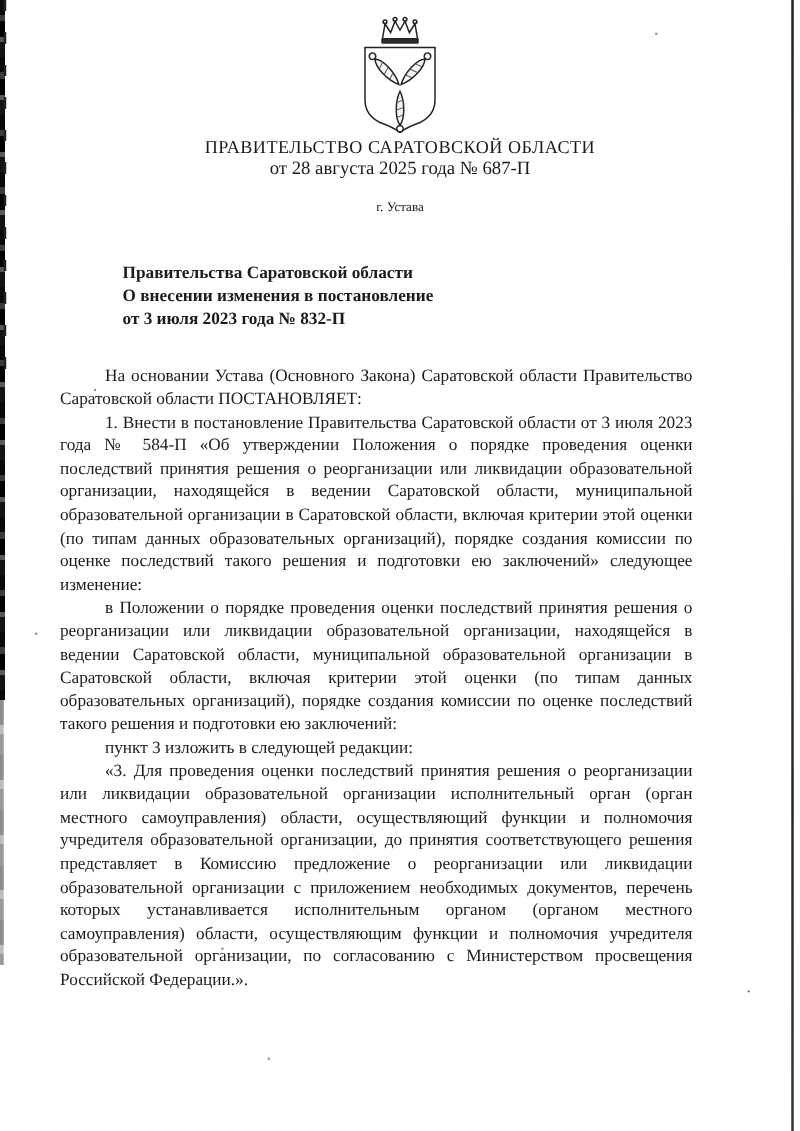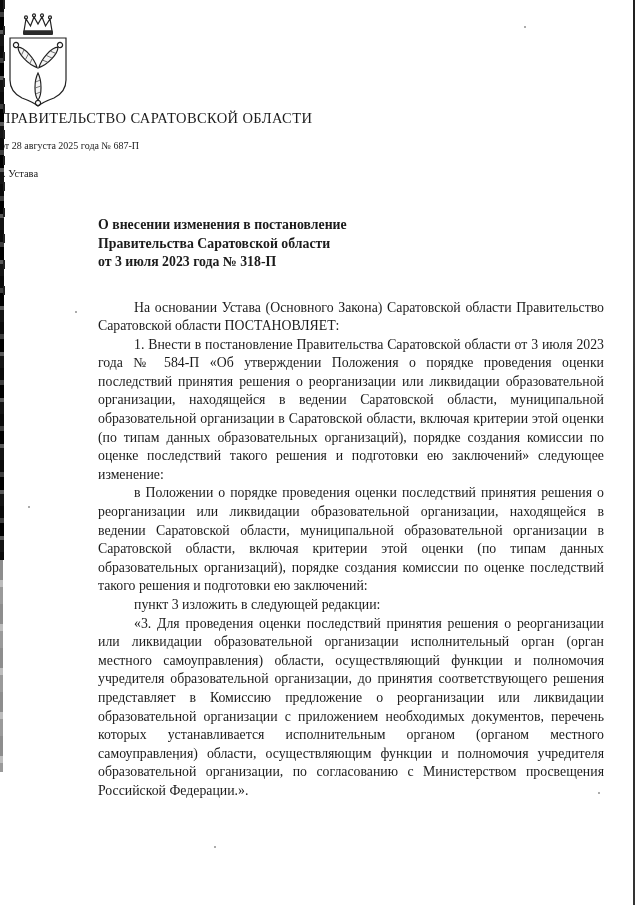"ПРАВИТЕЛЬСТВО САРАТОВСКОЙ ОБЛАСТИ" .center { text-align: none -> center }
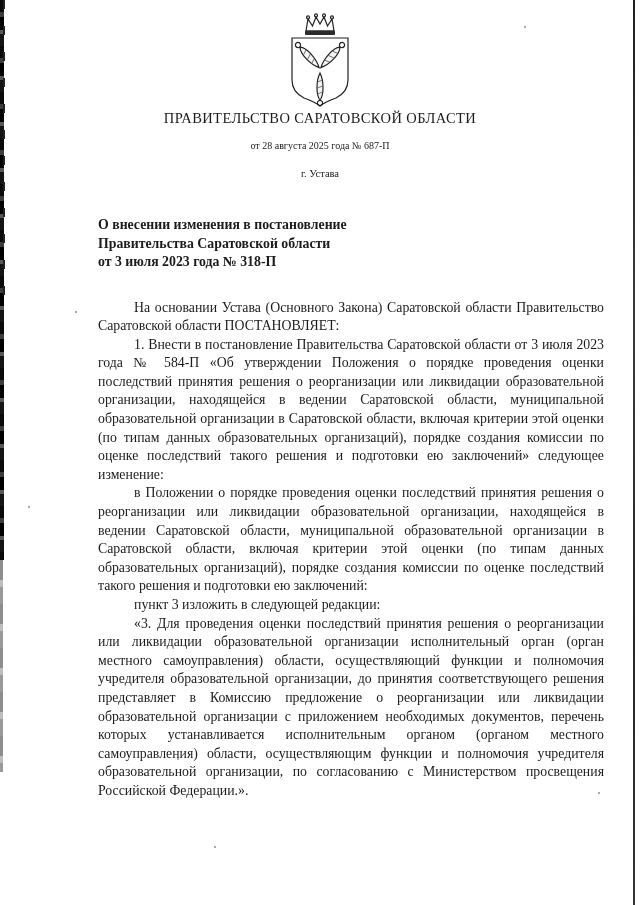"от 28 августа 2025 года" .date-line { font-size: 10px -> 15px; margin-top: 13px -> none }
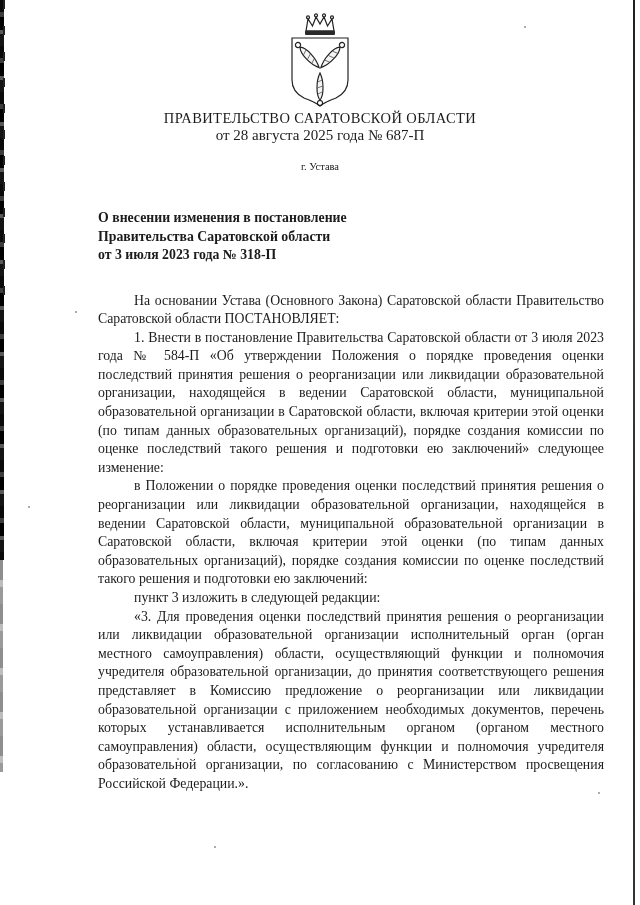"О внесении изменения в постановление" div { order: before "Правительства Саратовской области" -> after "Правительства Саратовской области" }
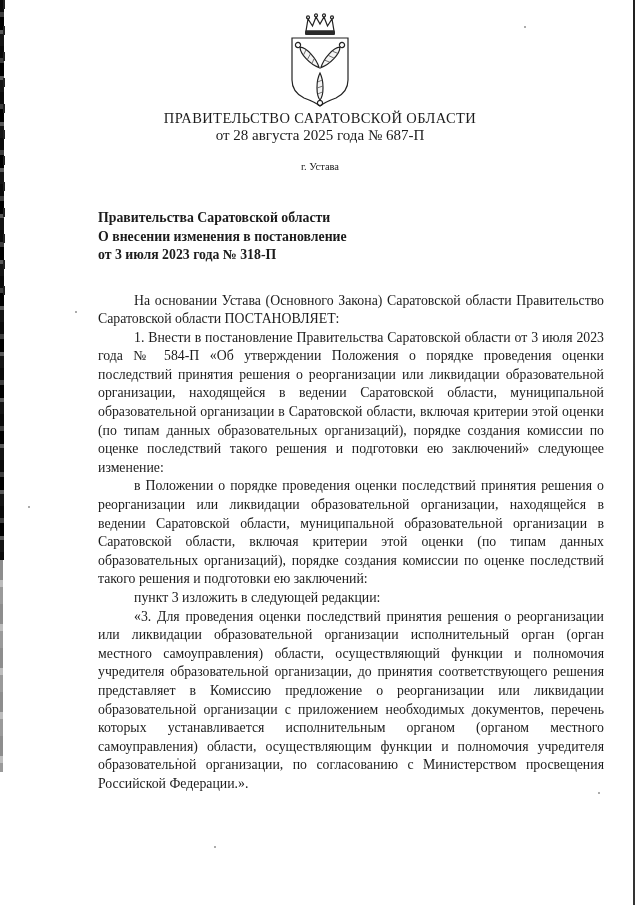"от 3 июля 2023 года" div { text: 318-П -> 832-П }
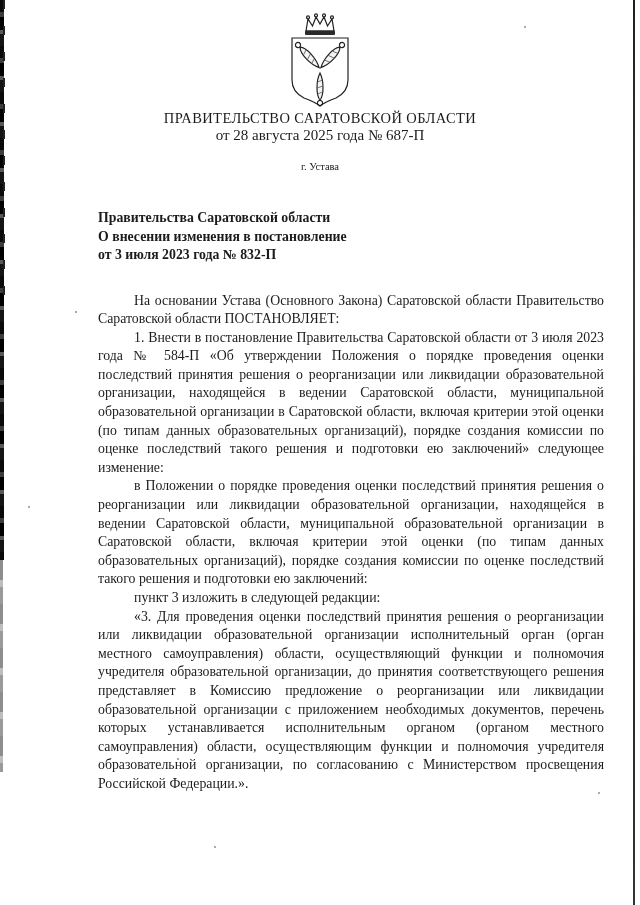"На основании Устава (Основного Закона)" .body-text { margin: 27px 0 0 98px -> 27px 0 0 48px }
